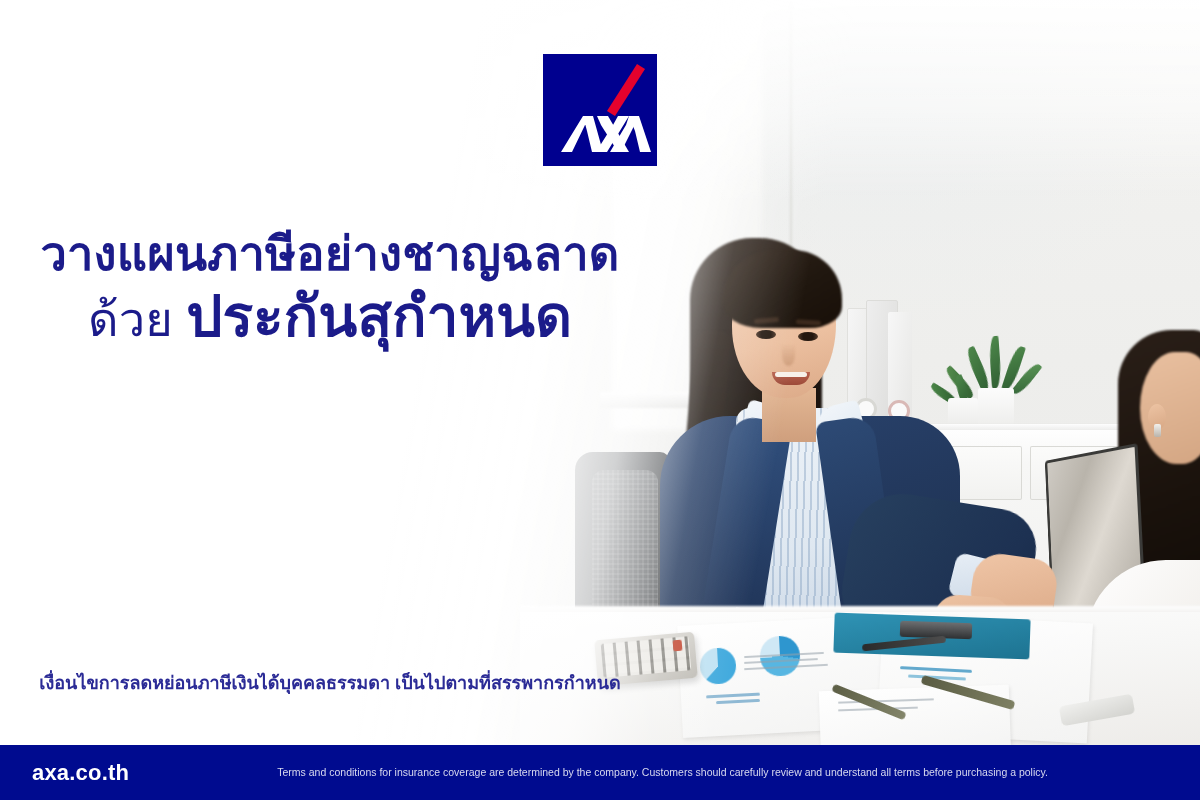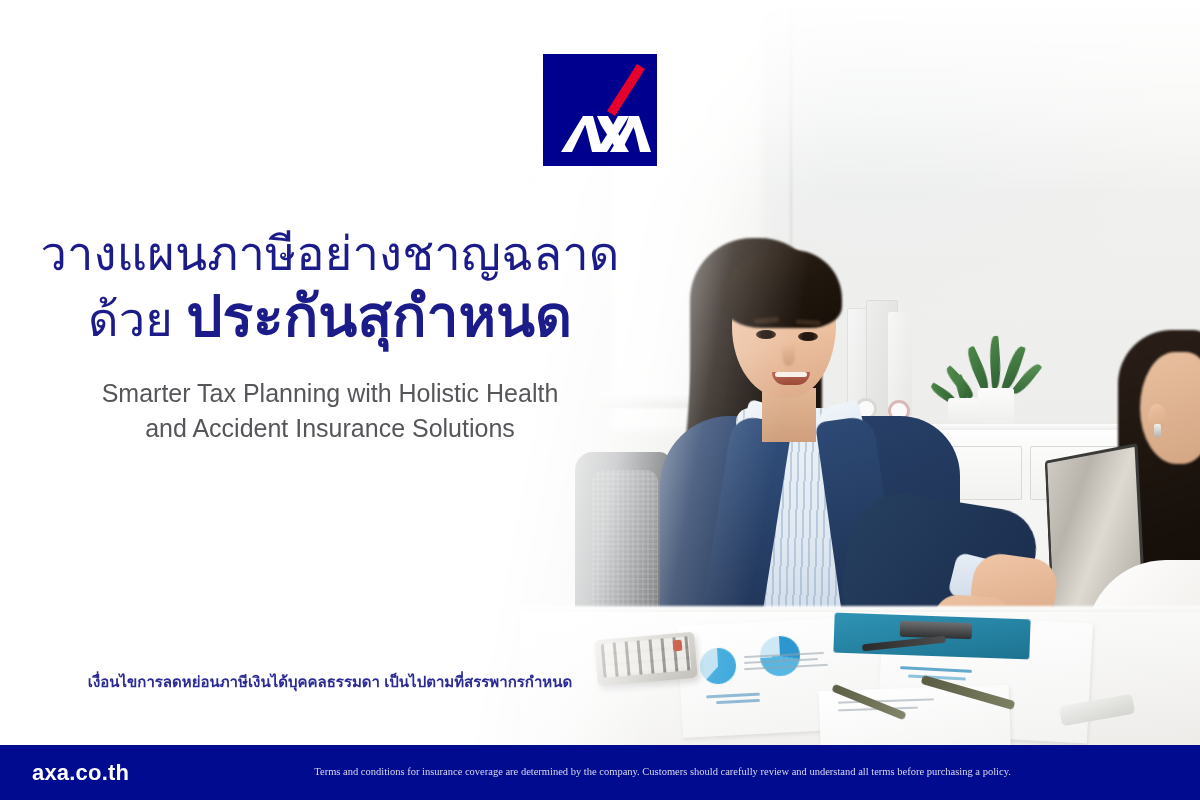"วางแผนภาษีอย่างชาญฉลาด" .hl-1 { font-weight: 400 -> 700 }
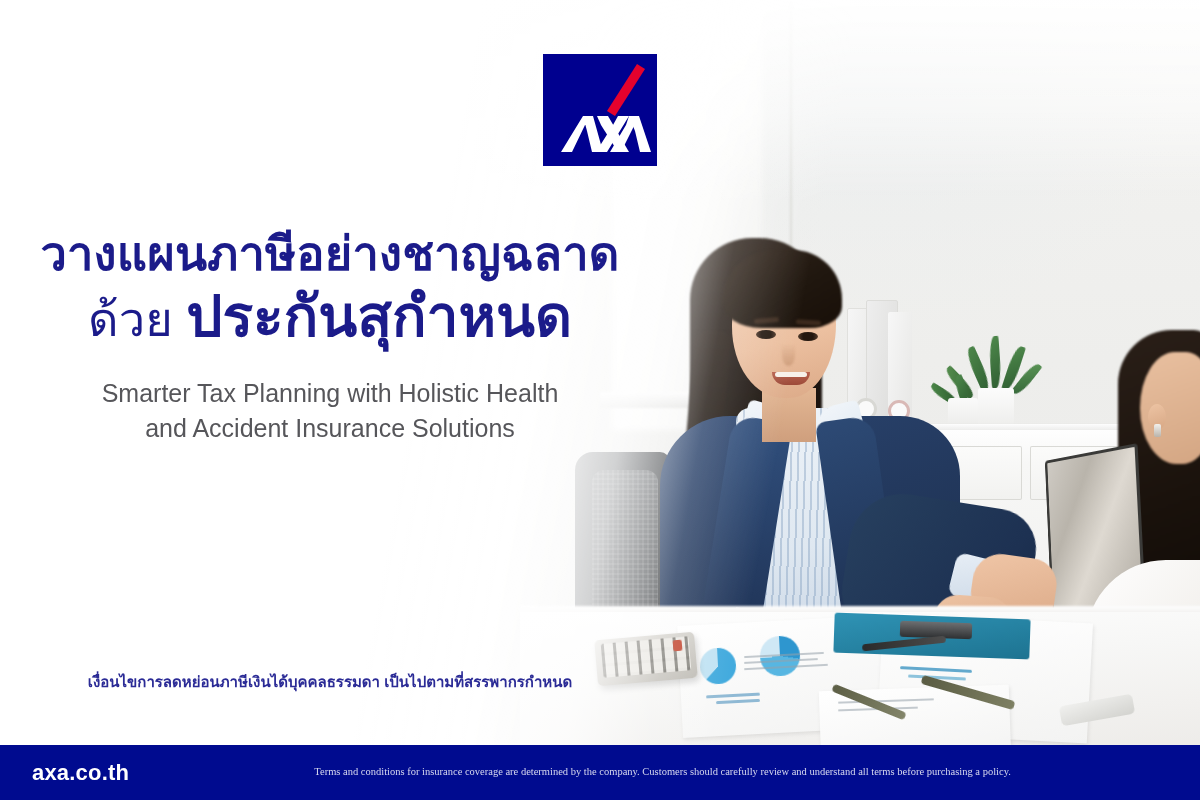"Smarter Tax Planning with Holistic" div.subhead { html: <div> <div>Smarter Tax Planning with Holistic Health</div> <div>and Accident Insurance Solutions</div> </div> -> none }
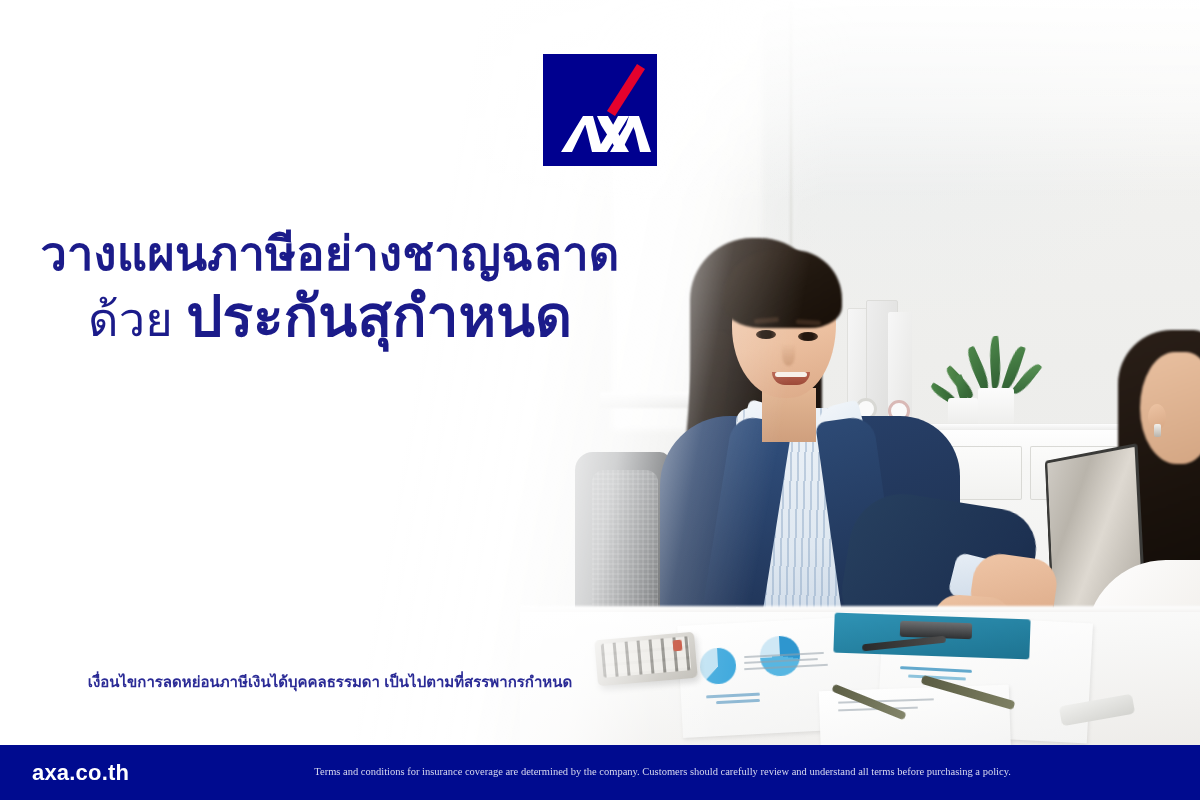"เงื่อนไขการลดหย่อนภาษีเงินได้บุคคลธรรมดา" .disc-th { font-size: 15px -> 18px }
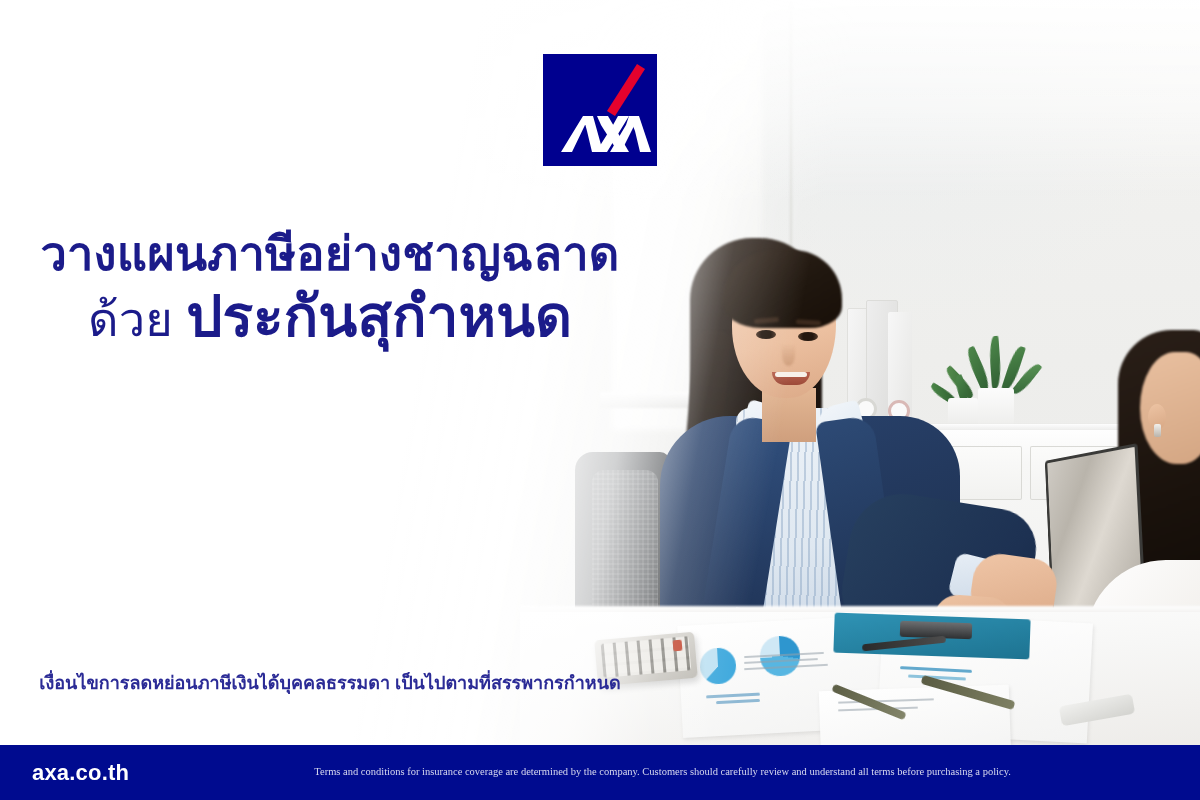"Terms and conditions for insurance" .terms-en { font-family: Liberation Serif, serif -> none }
